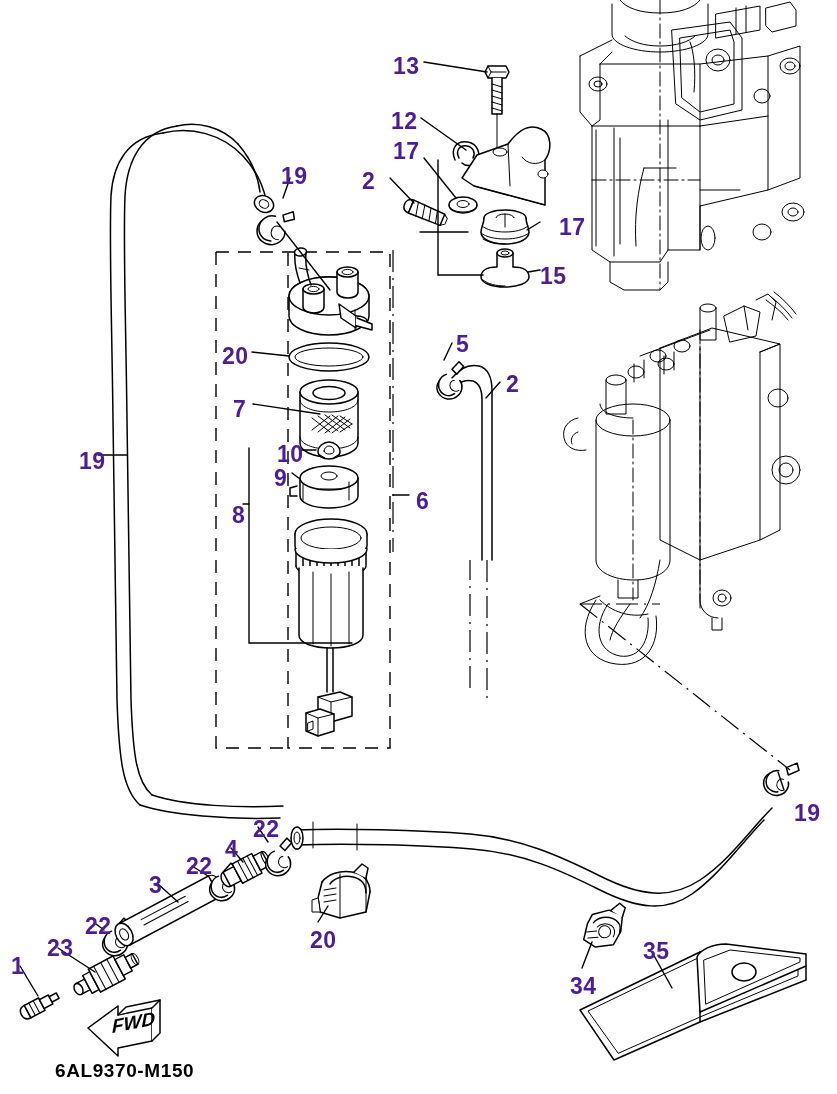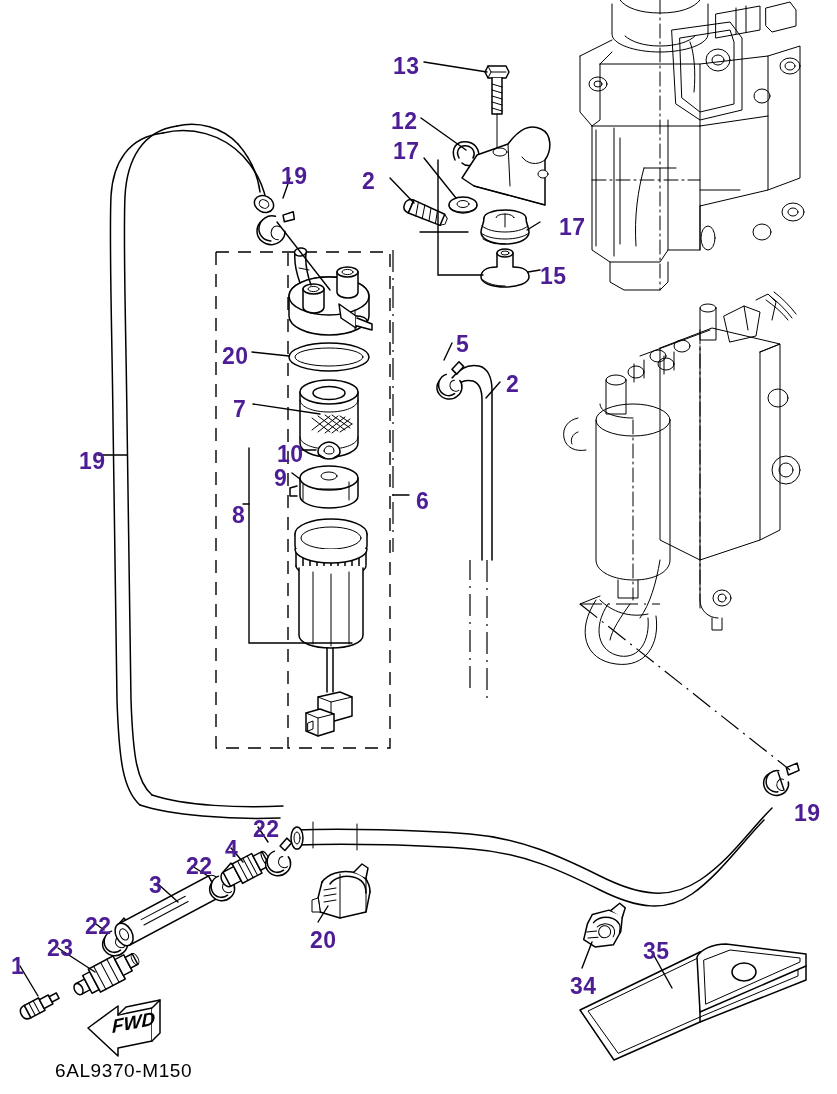"6AL9370-M150" #partno { font-weight: 400 -> 700 }
